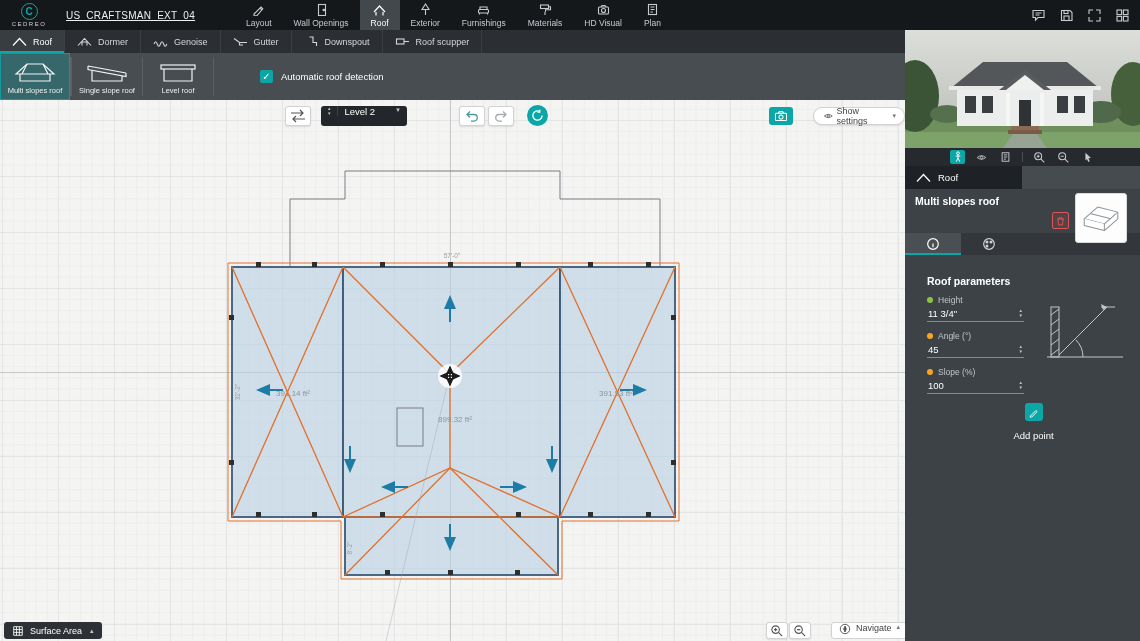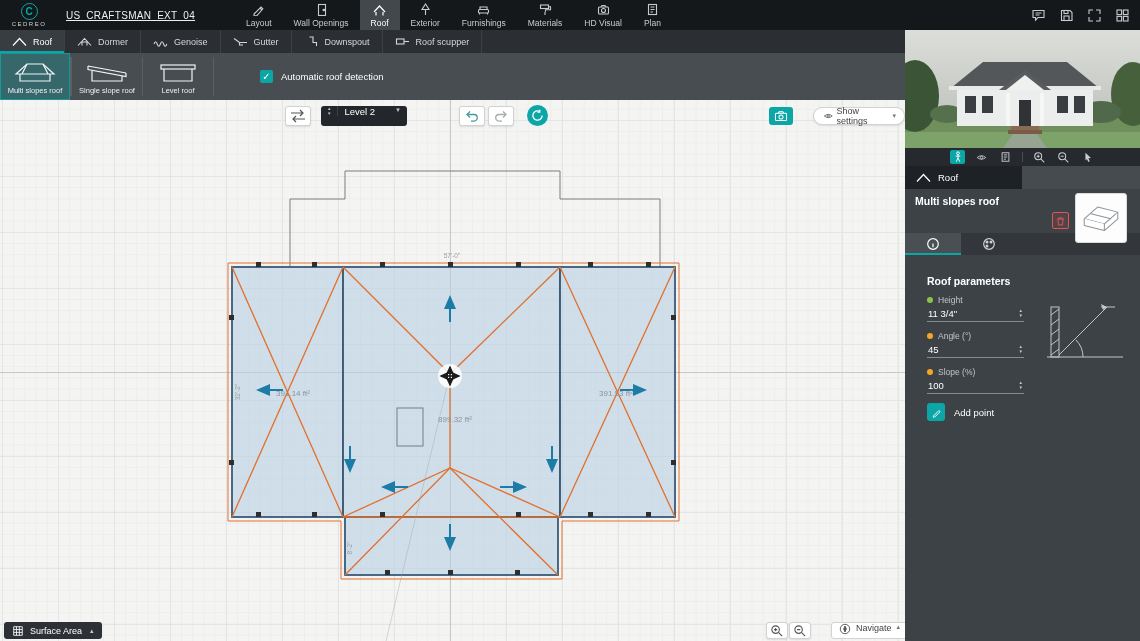"Add point" .addpoint { flex-direction: none -> column }
